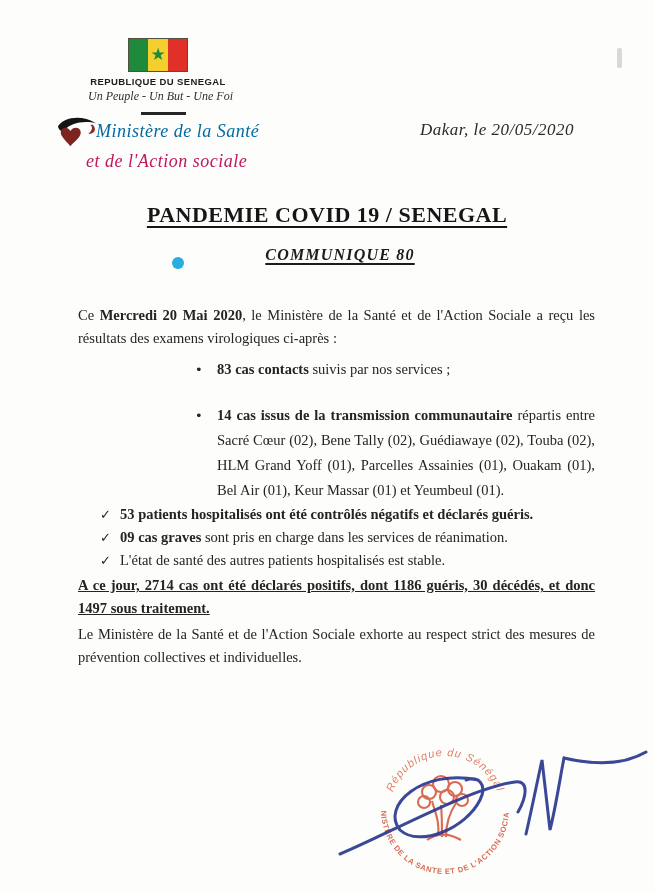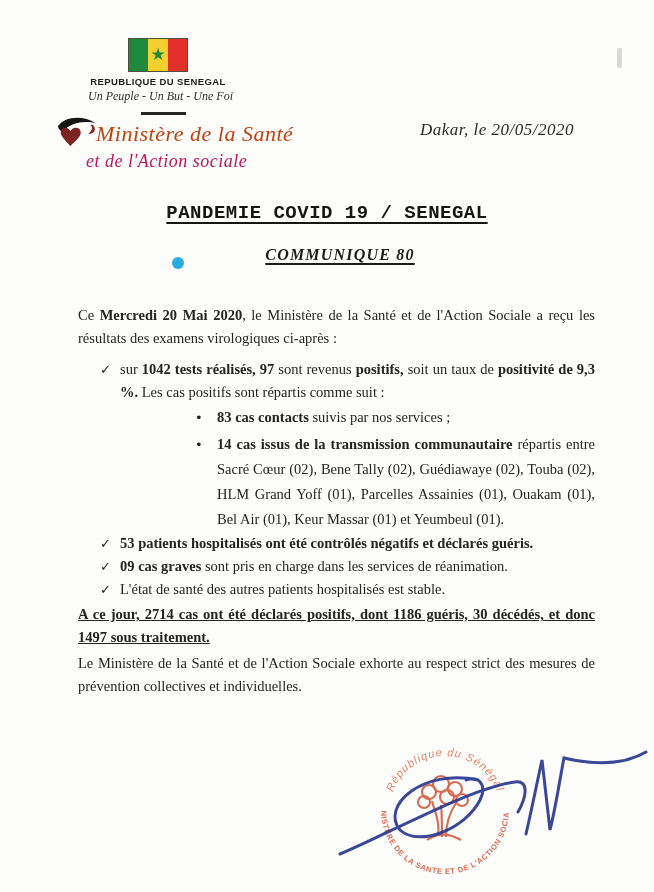"Ministère de la Santé" .ministry-line1 { color: #c2410c -> #0369a1; font-size: 22px -> 18px }
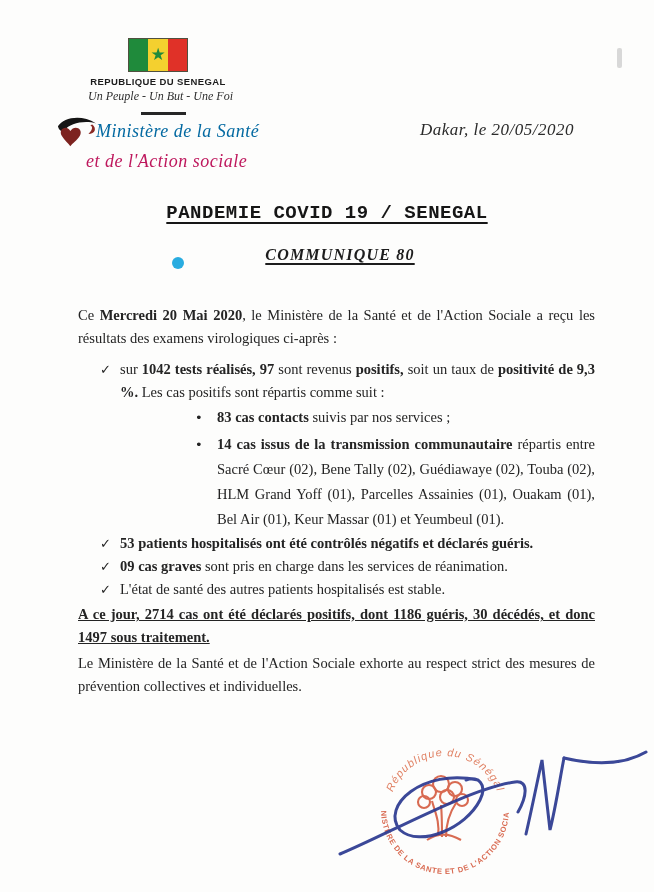"PANDEMIE COVID 19 / SENEGAL" .title span { font-family: Liberation Mono, monospace -> Liberation Serif, serif; font-size: 19px -> 22px }
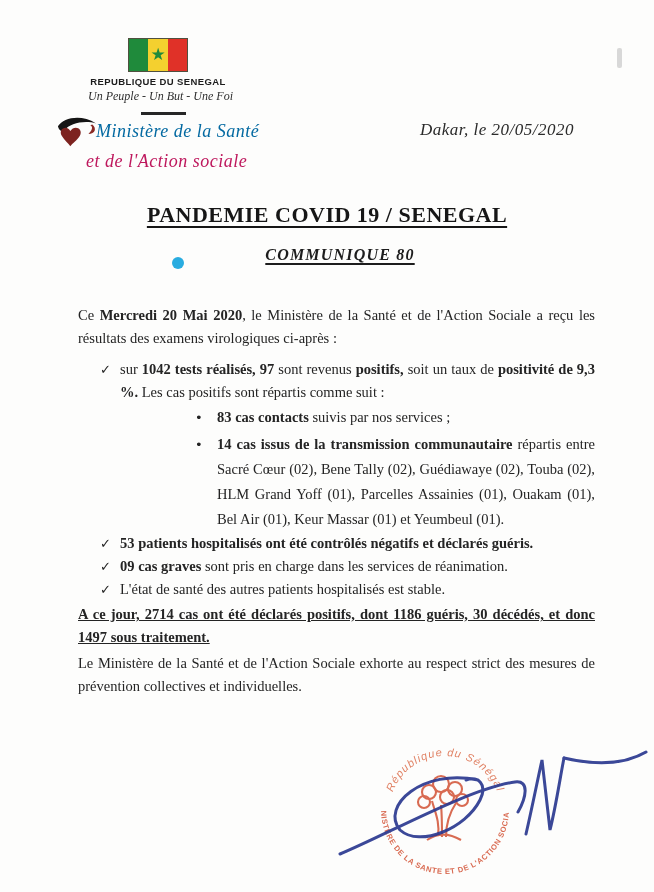"✓ sur 1042 tests réalisés," div.chk { html: <div><span>✓</span><span><span>sur </span><span>1042 tests réalisés, 97</span><span> sont revenus </span><span>positifs,</span><span> soit un taux de </span><span>positivité de 9,3 %.</span><span> Les cas positifs sont répartis comme suit :</span></span></div> -> none }
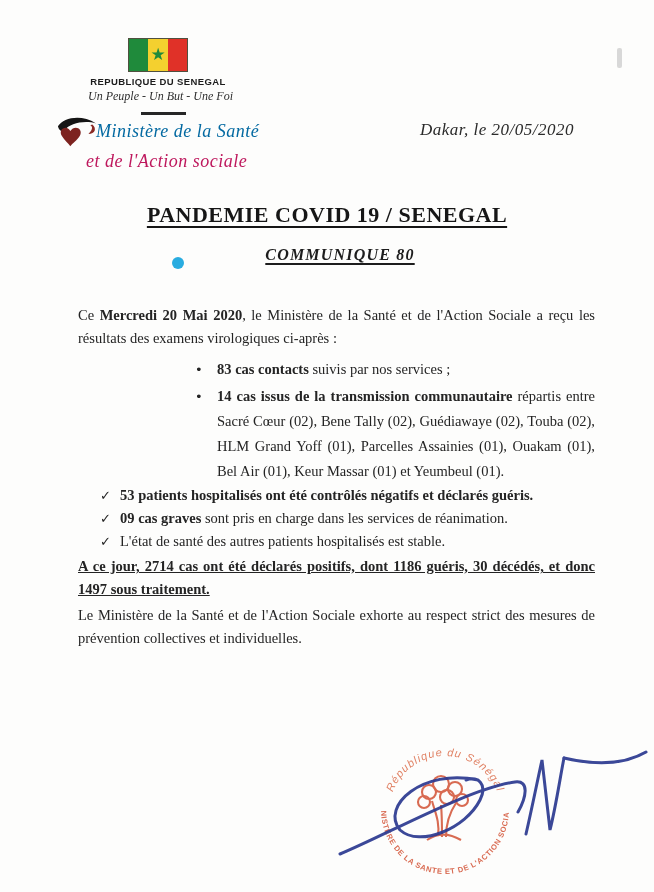"• 83 cas contacts suivis" .bul.one { margin-bottom: 3px -> 22px }
